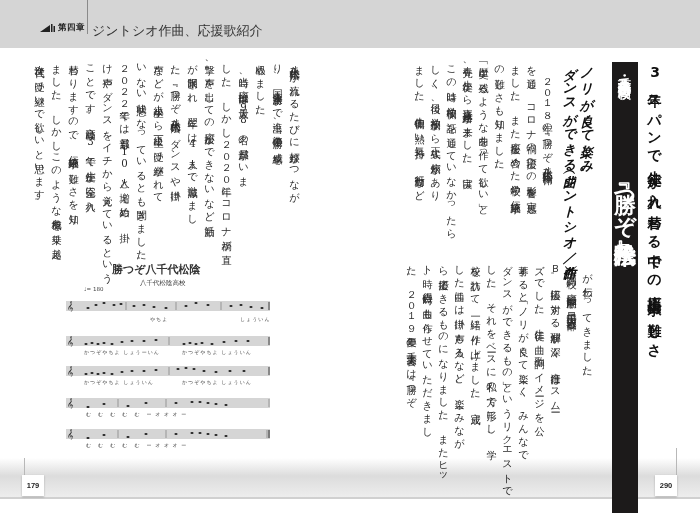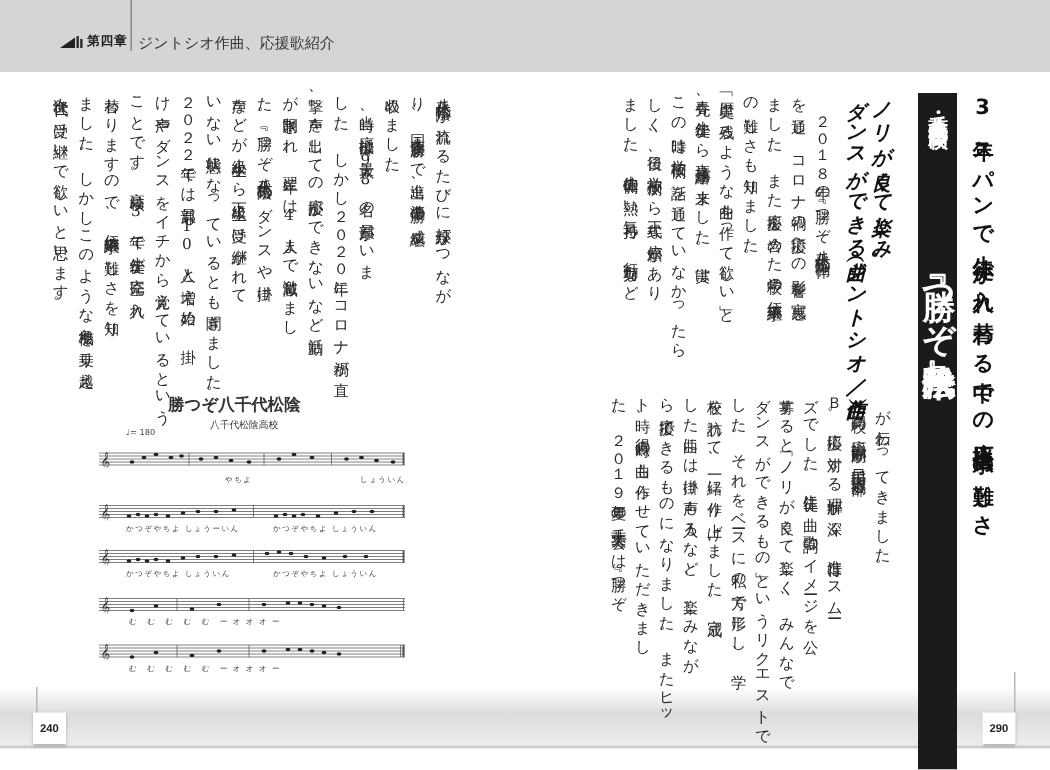"ジントシオ作曲、応援歌紹介" .hdr-section { font-size: 10px -> 13px }
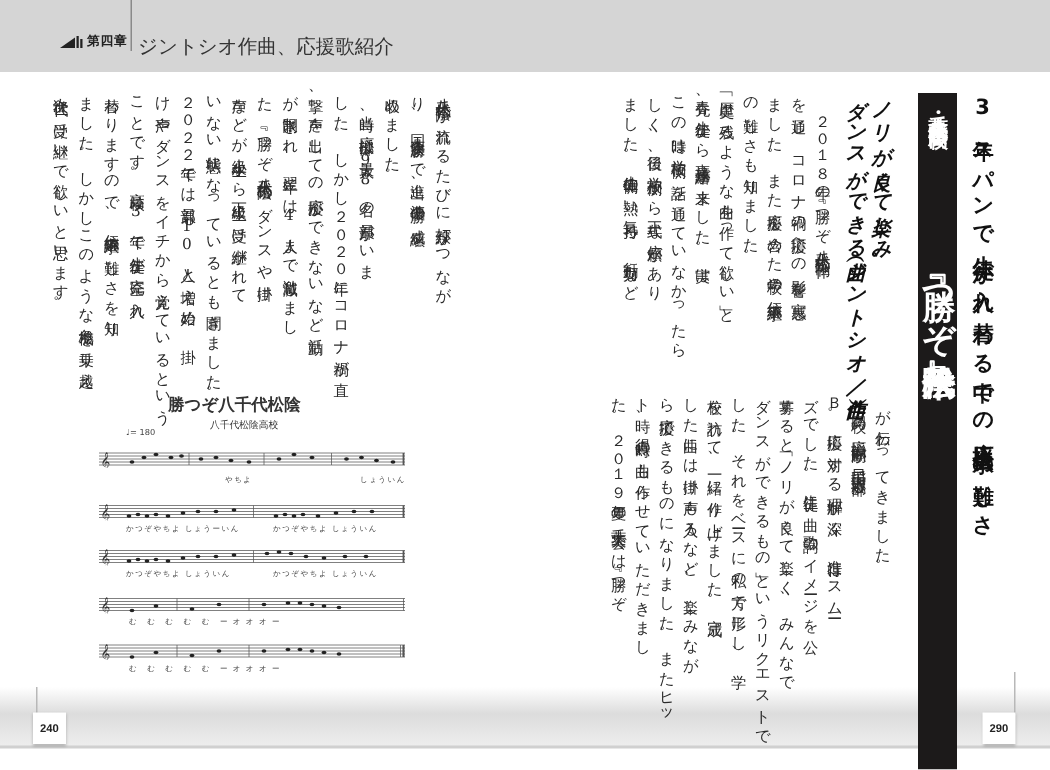"240" div.page-tab { text: 240 -> 179 }
